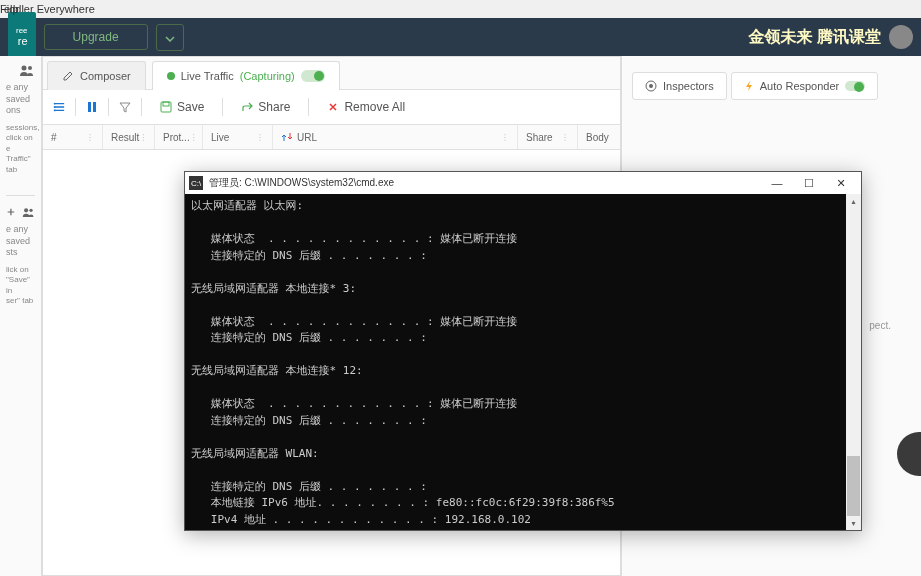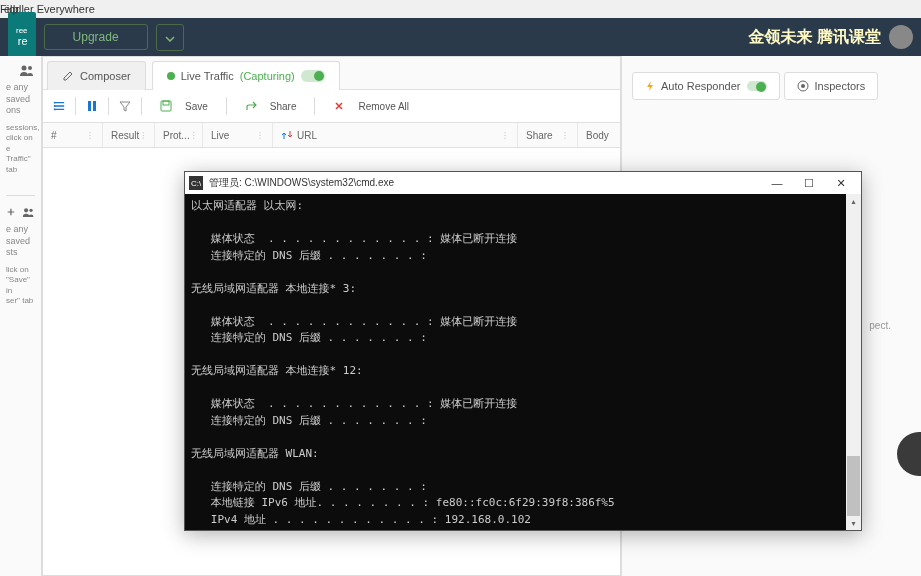"Auto Responder" div.right-tab { order: before "Inspectors" -> after "Inspectors" }
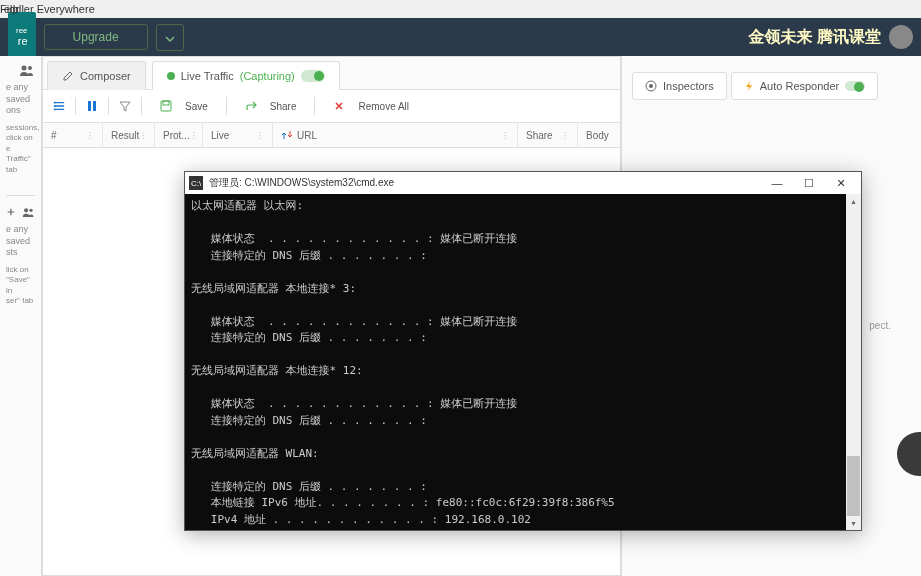"Save" .action-btn { font-size: 10px -> 12px; gap: 13px -> 5px }
